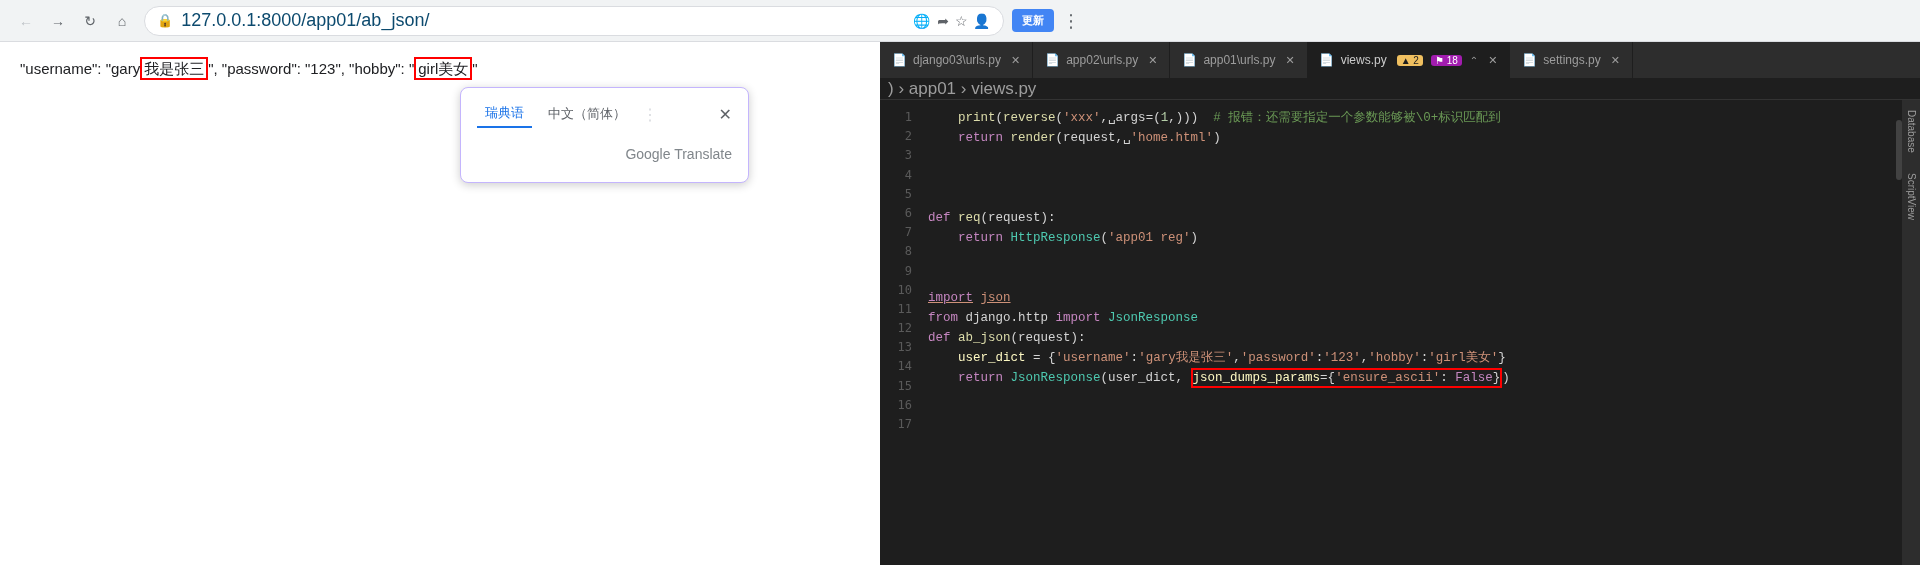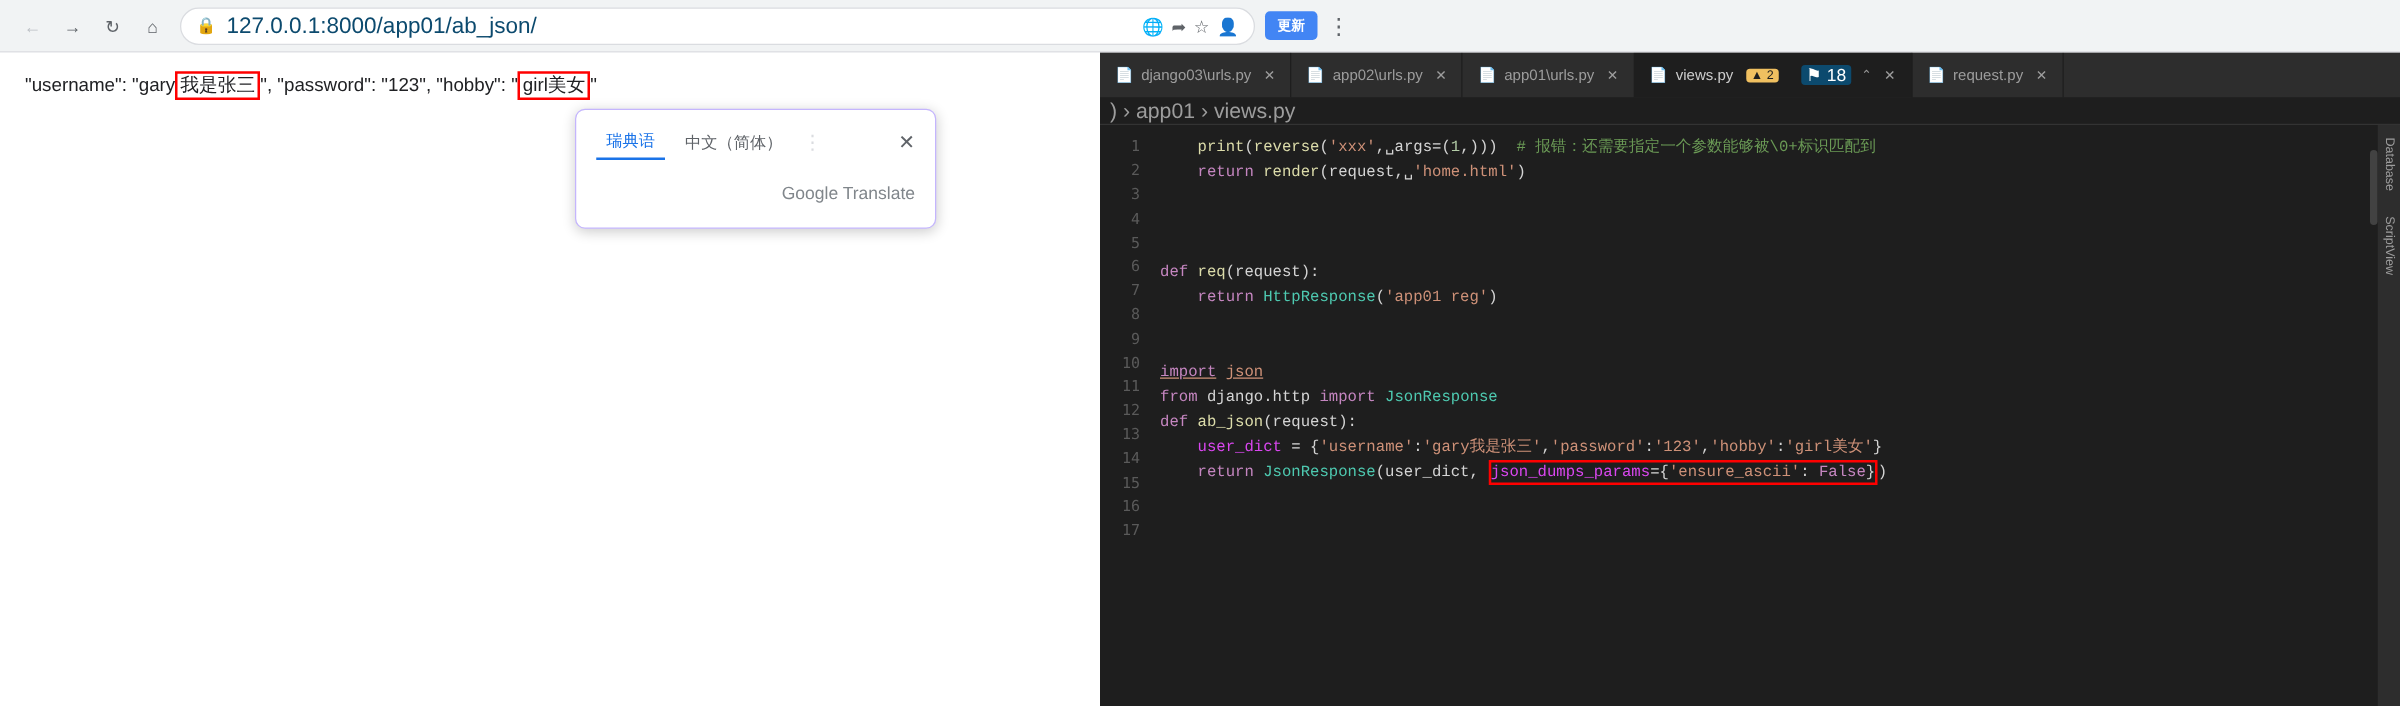"⚑ 18" .error-badge { background: #0c4a6e -> #a21caf; font-size: 14px -> 10px; margin-left: 12px -> 2px }
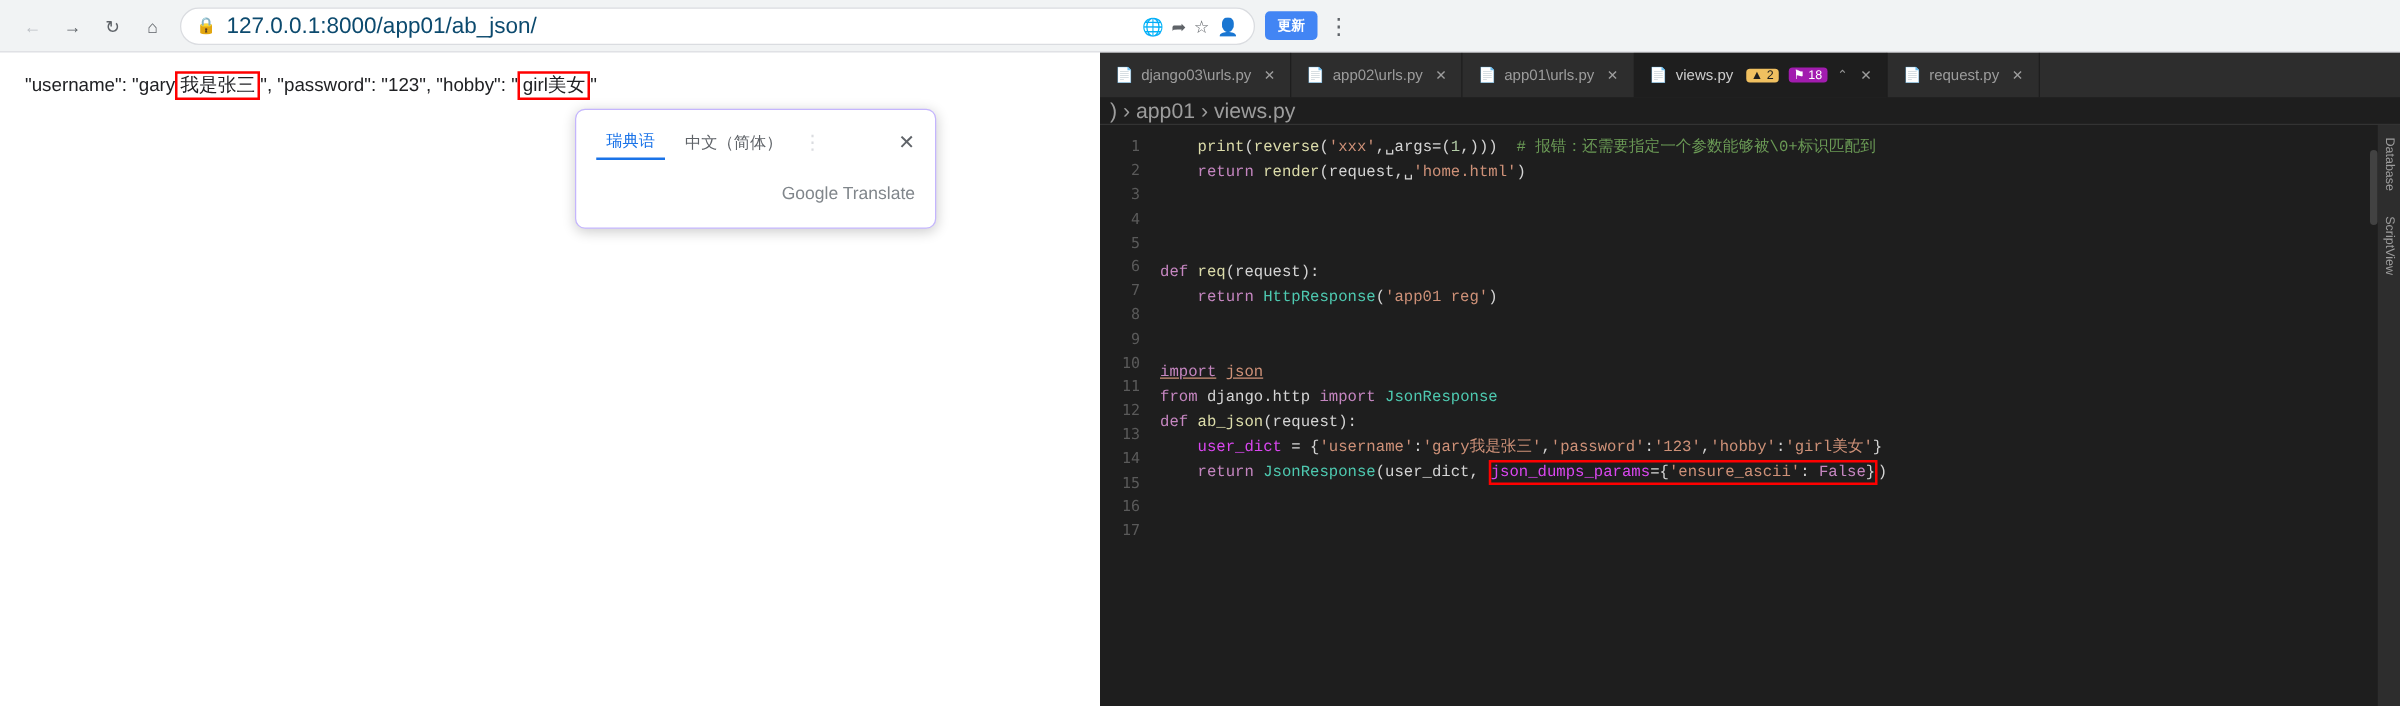"request.py" span { text: request.py -> settings.py }
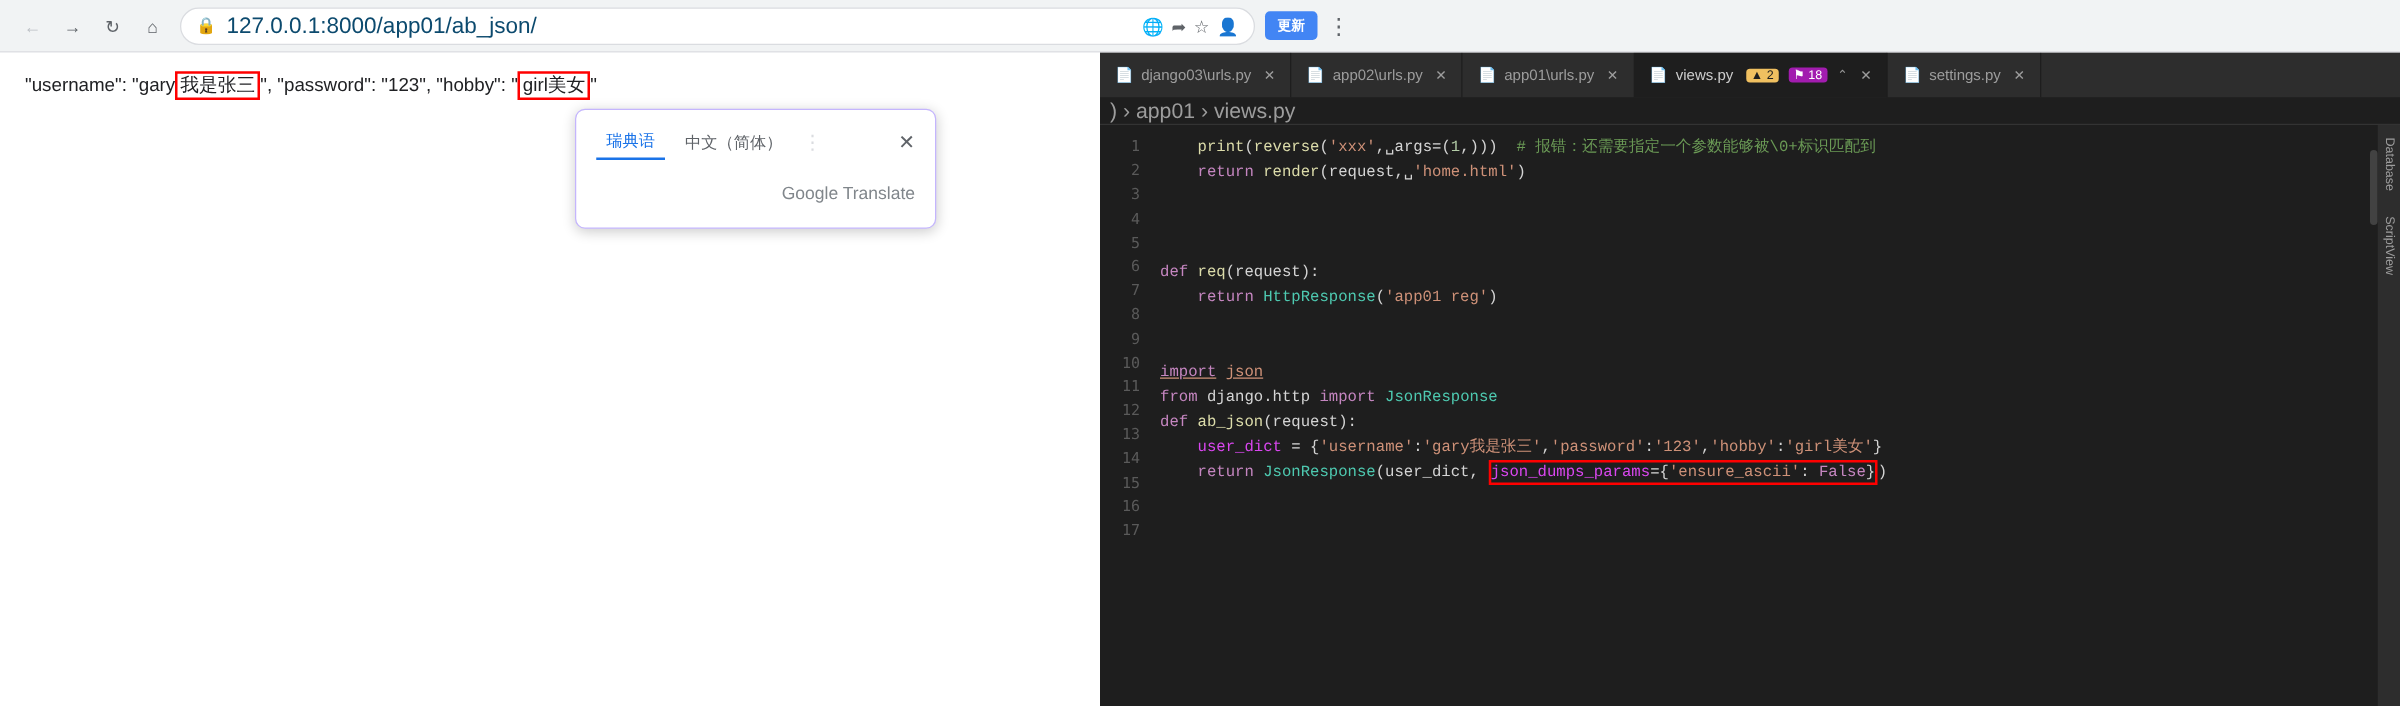"user_dict" .code-line .var { color: #d946ef -> #fef9c3 }
